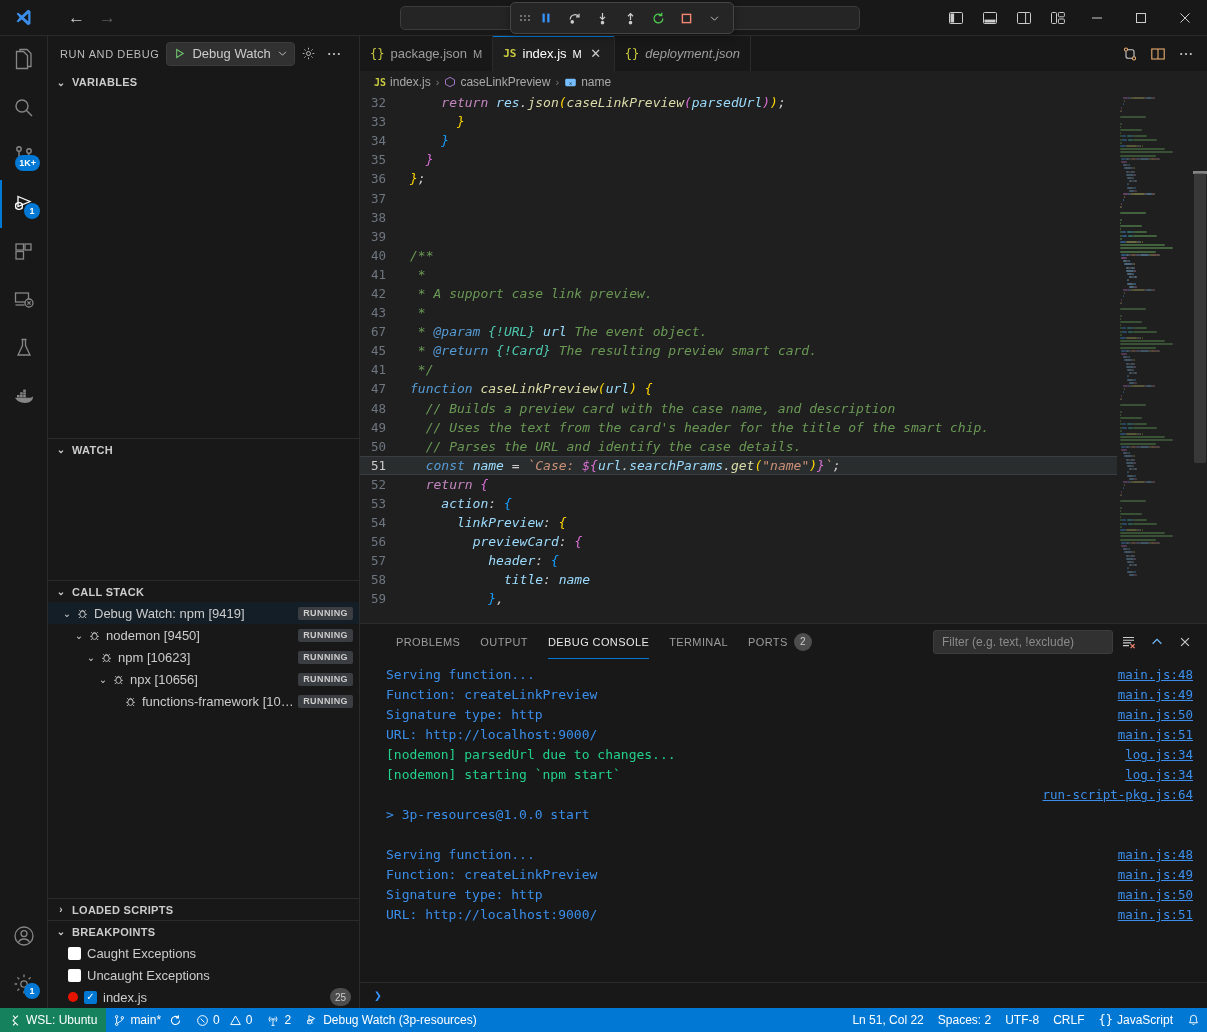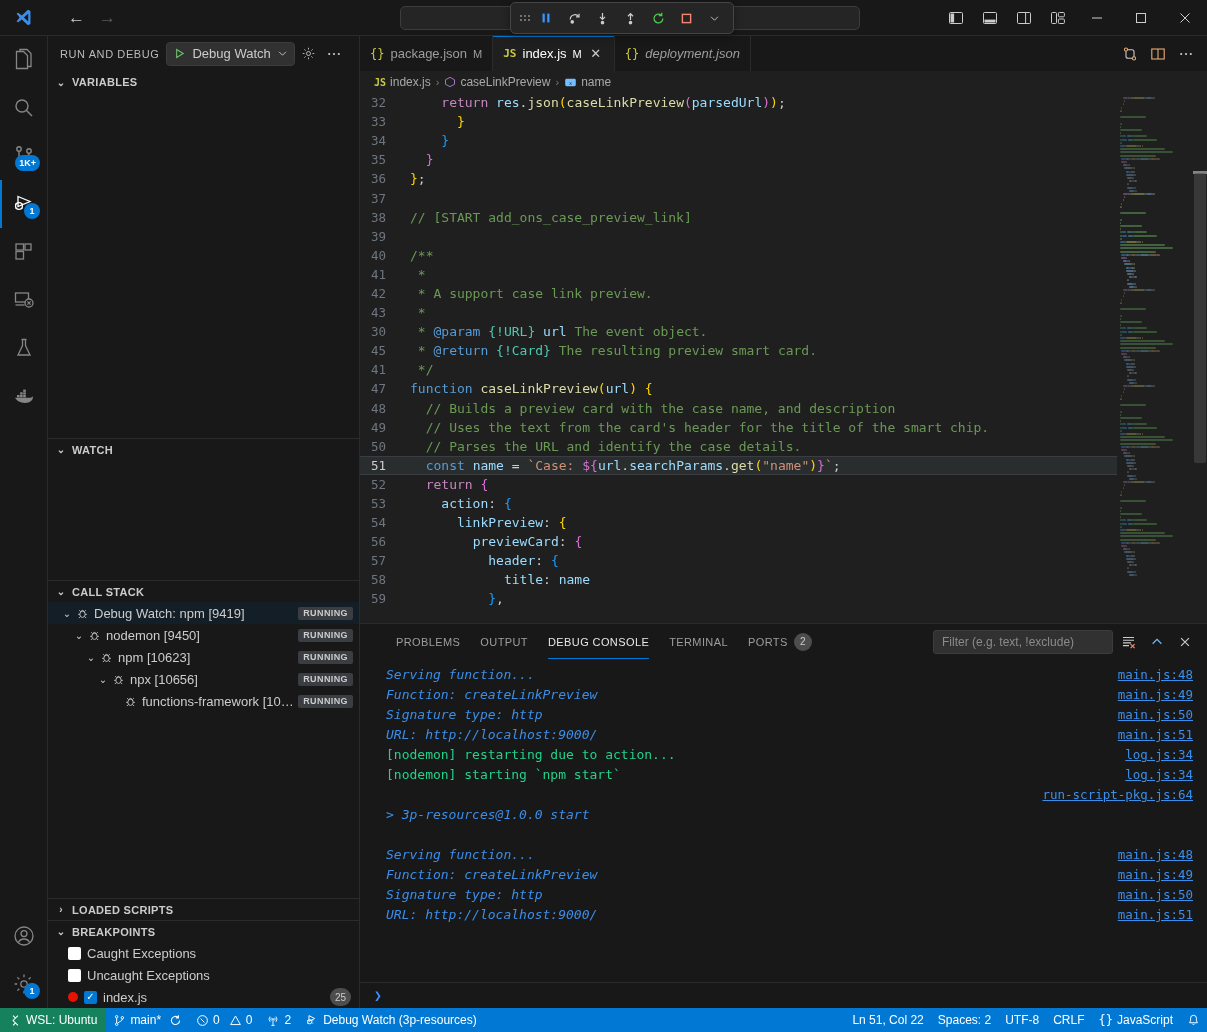"return" .ctext { font-style: none -> italic }
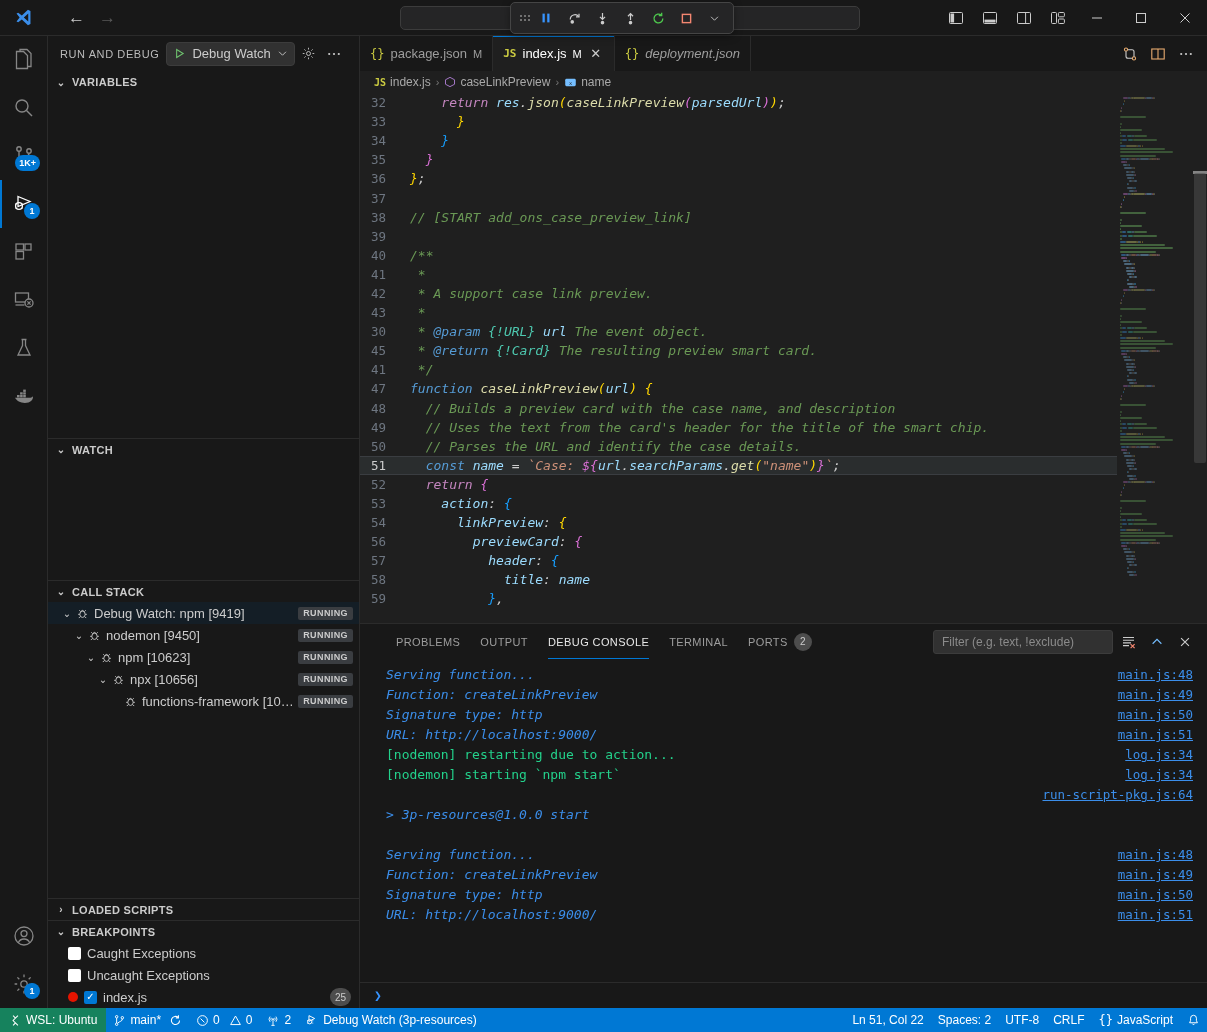"// [START add_ons_case_preview_link]" span.ctext { html: <span><span>// [START add_ons_case_preview_link]</span></span> -> none }
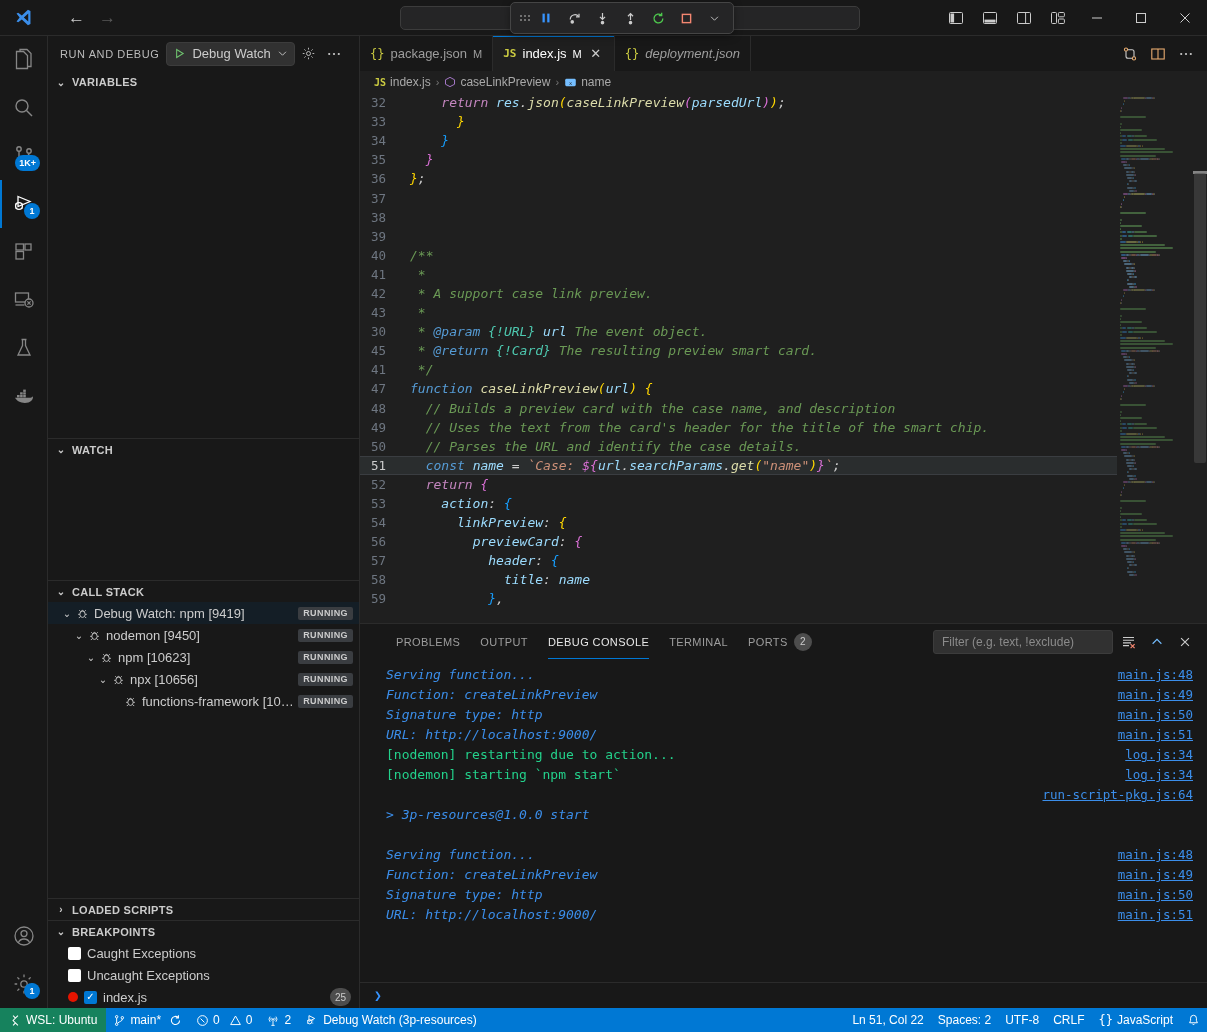"30" span.ln { text: 30 -> 67 }
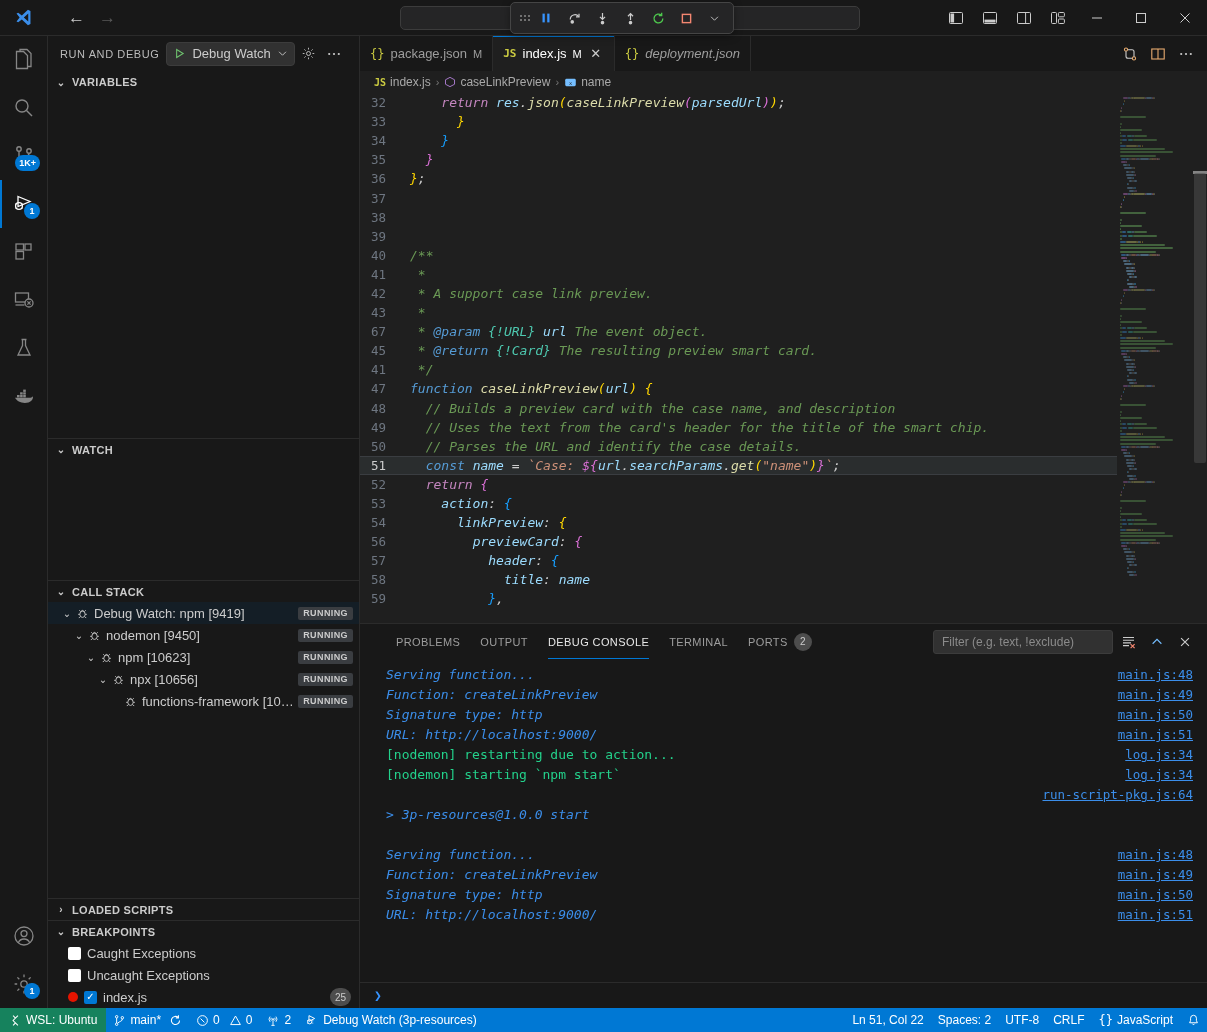"Serving function..." .c-blue { font-style: italic -> none }
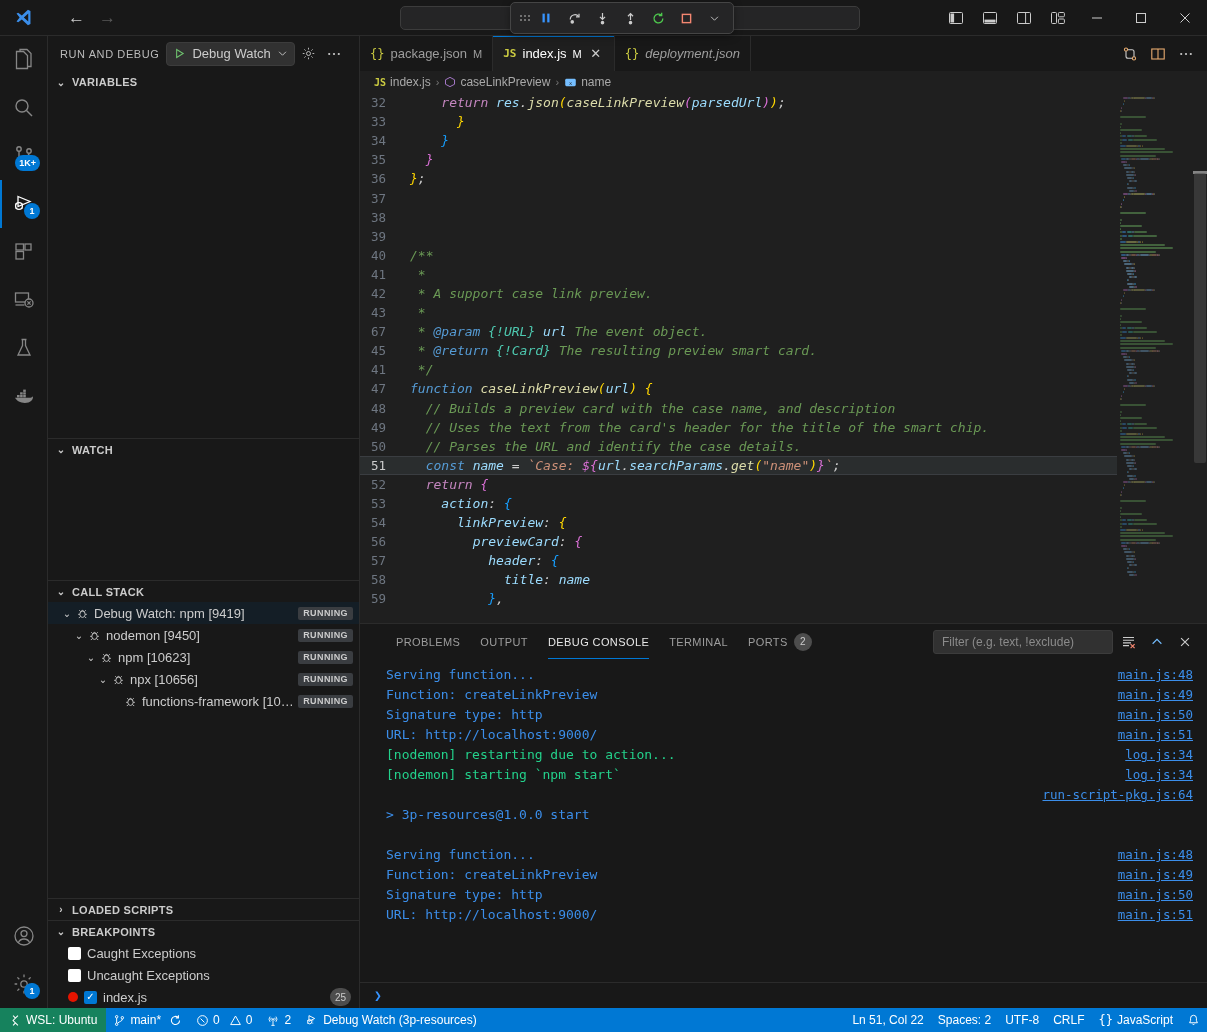"[nodemon] restarting due to action..." span.c-green { text: restarting due to action -> parsedUrl due to changes }
